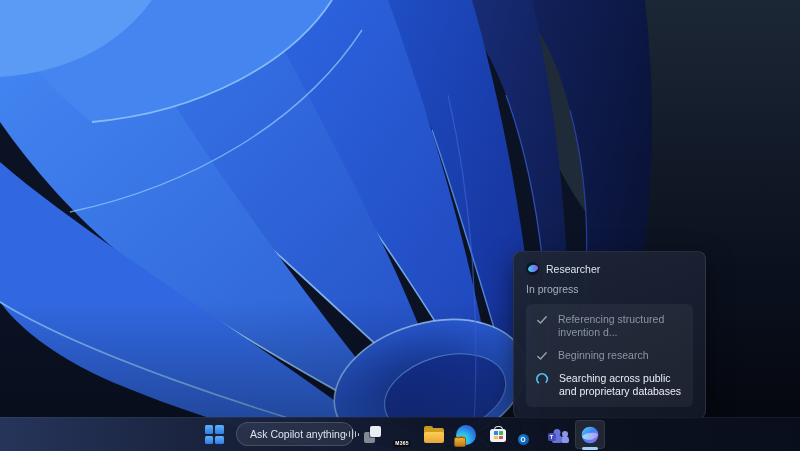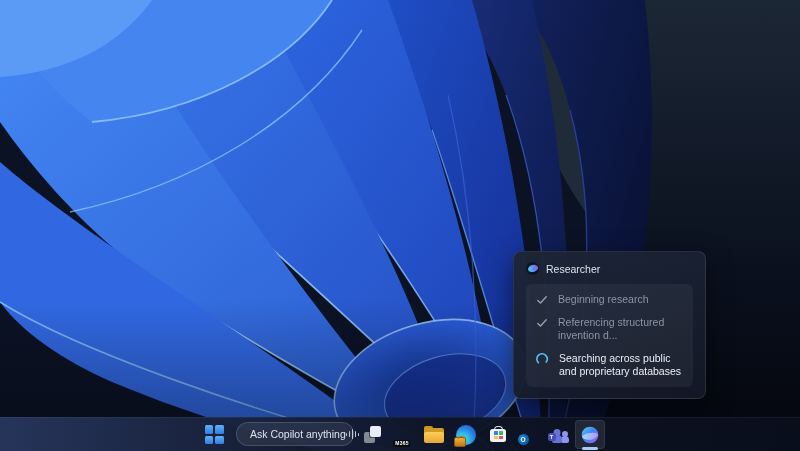"In progress" div.toast-status { html: none -> <div>In progress</div> }
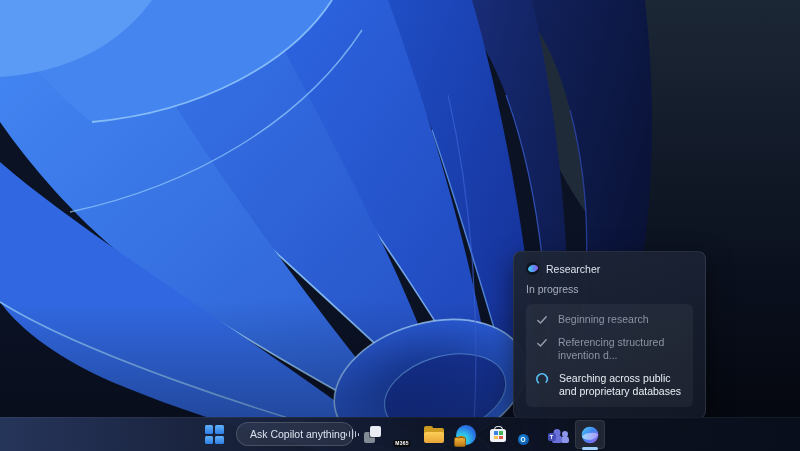"Beginning research" div.step { order: before "Referencing structured invention d..." -> after "Referencing structured invention d..." }
